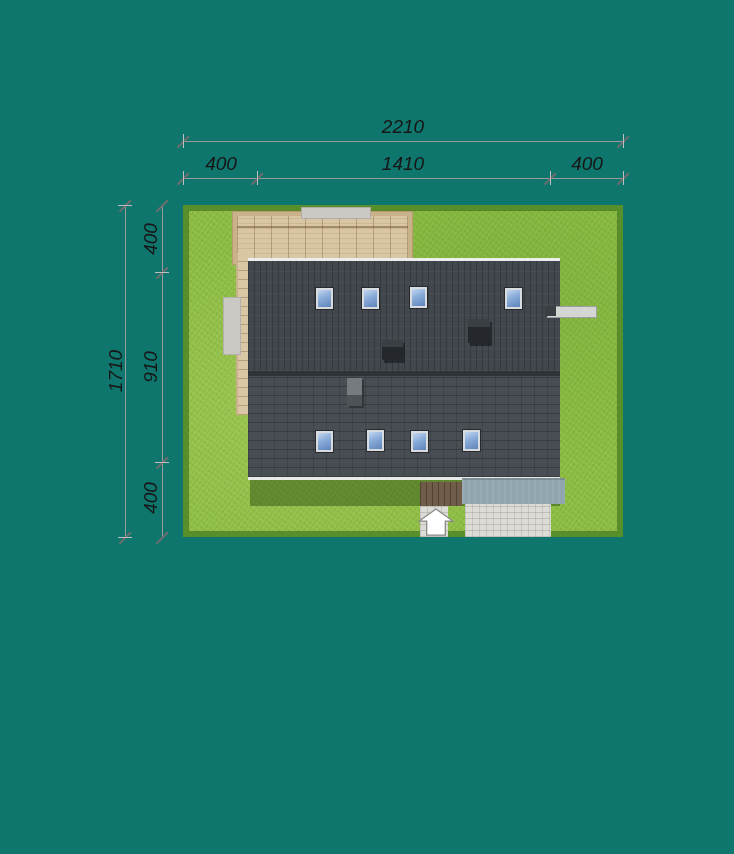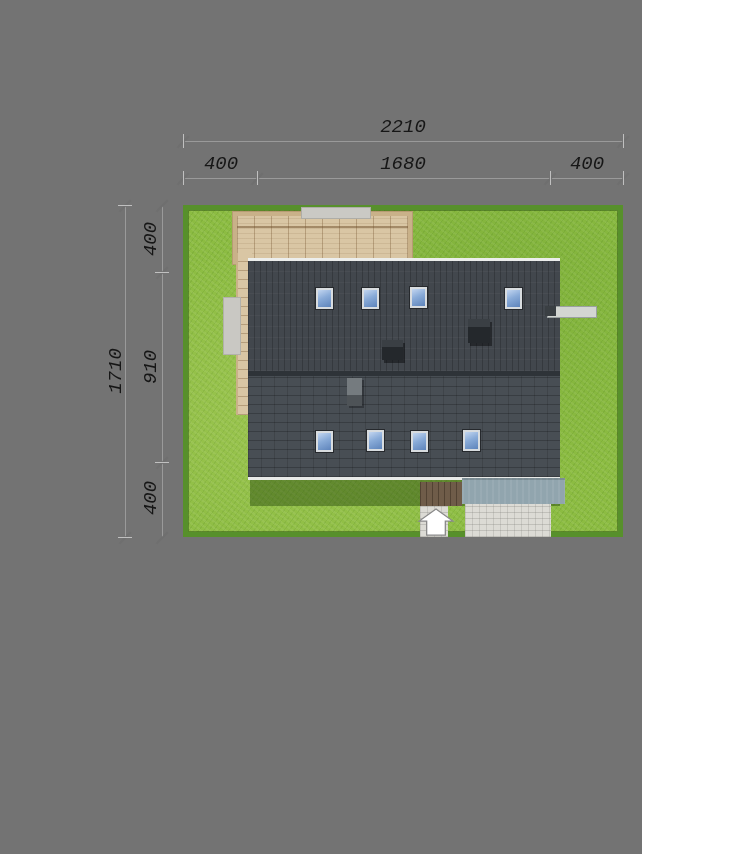"2210" #canvas { background: #737373 -> #0f766e; font-family: Liberation Mono, monospace -> Liberation Sans, sans-serif; width: 642px -> 734px }
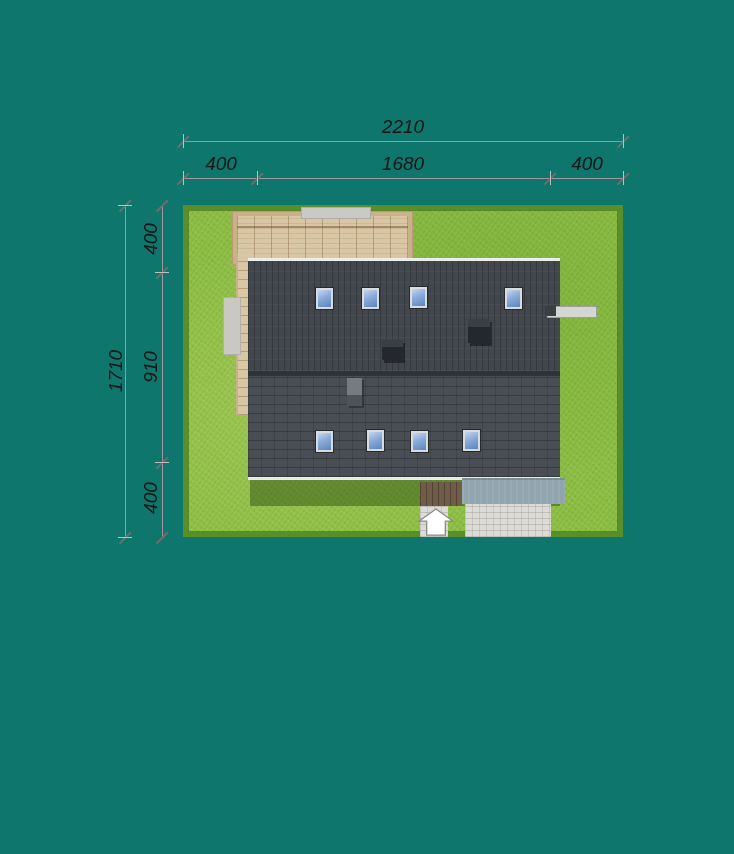"1680" div.dim-label { text: 1680 -> 1410 }
